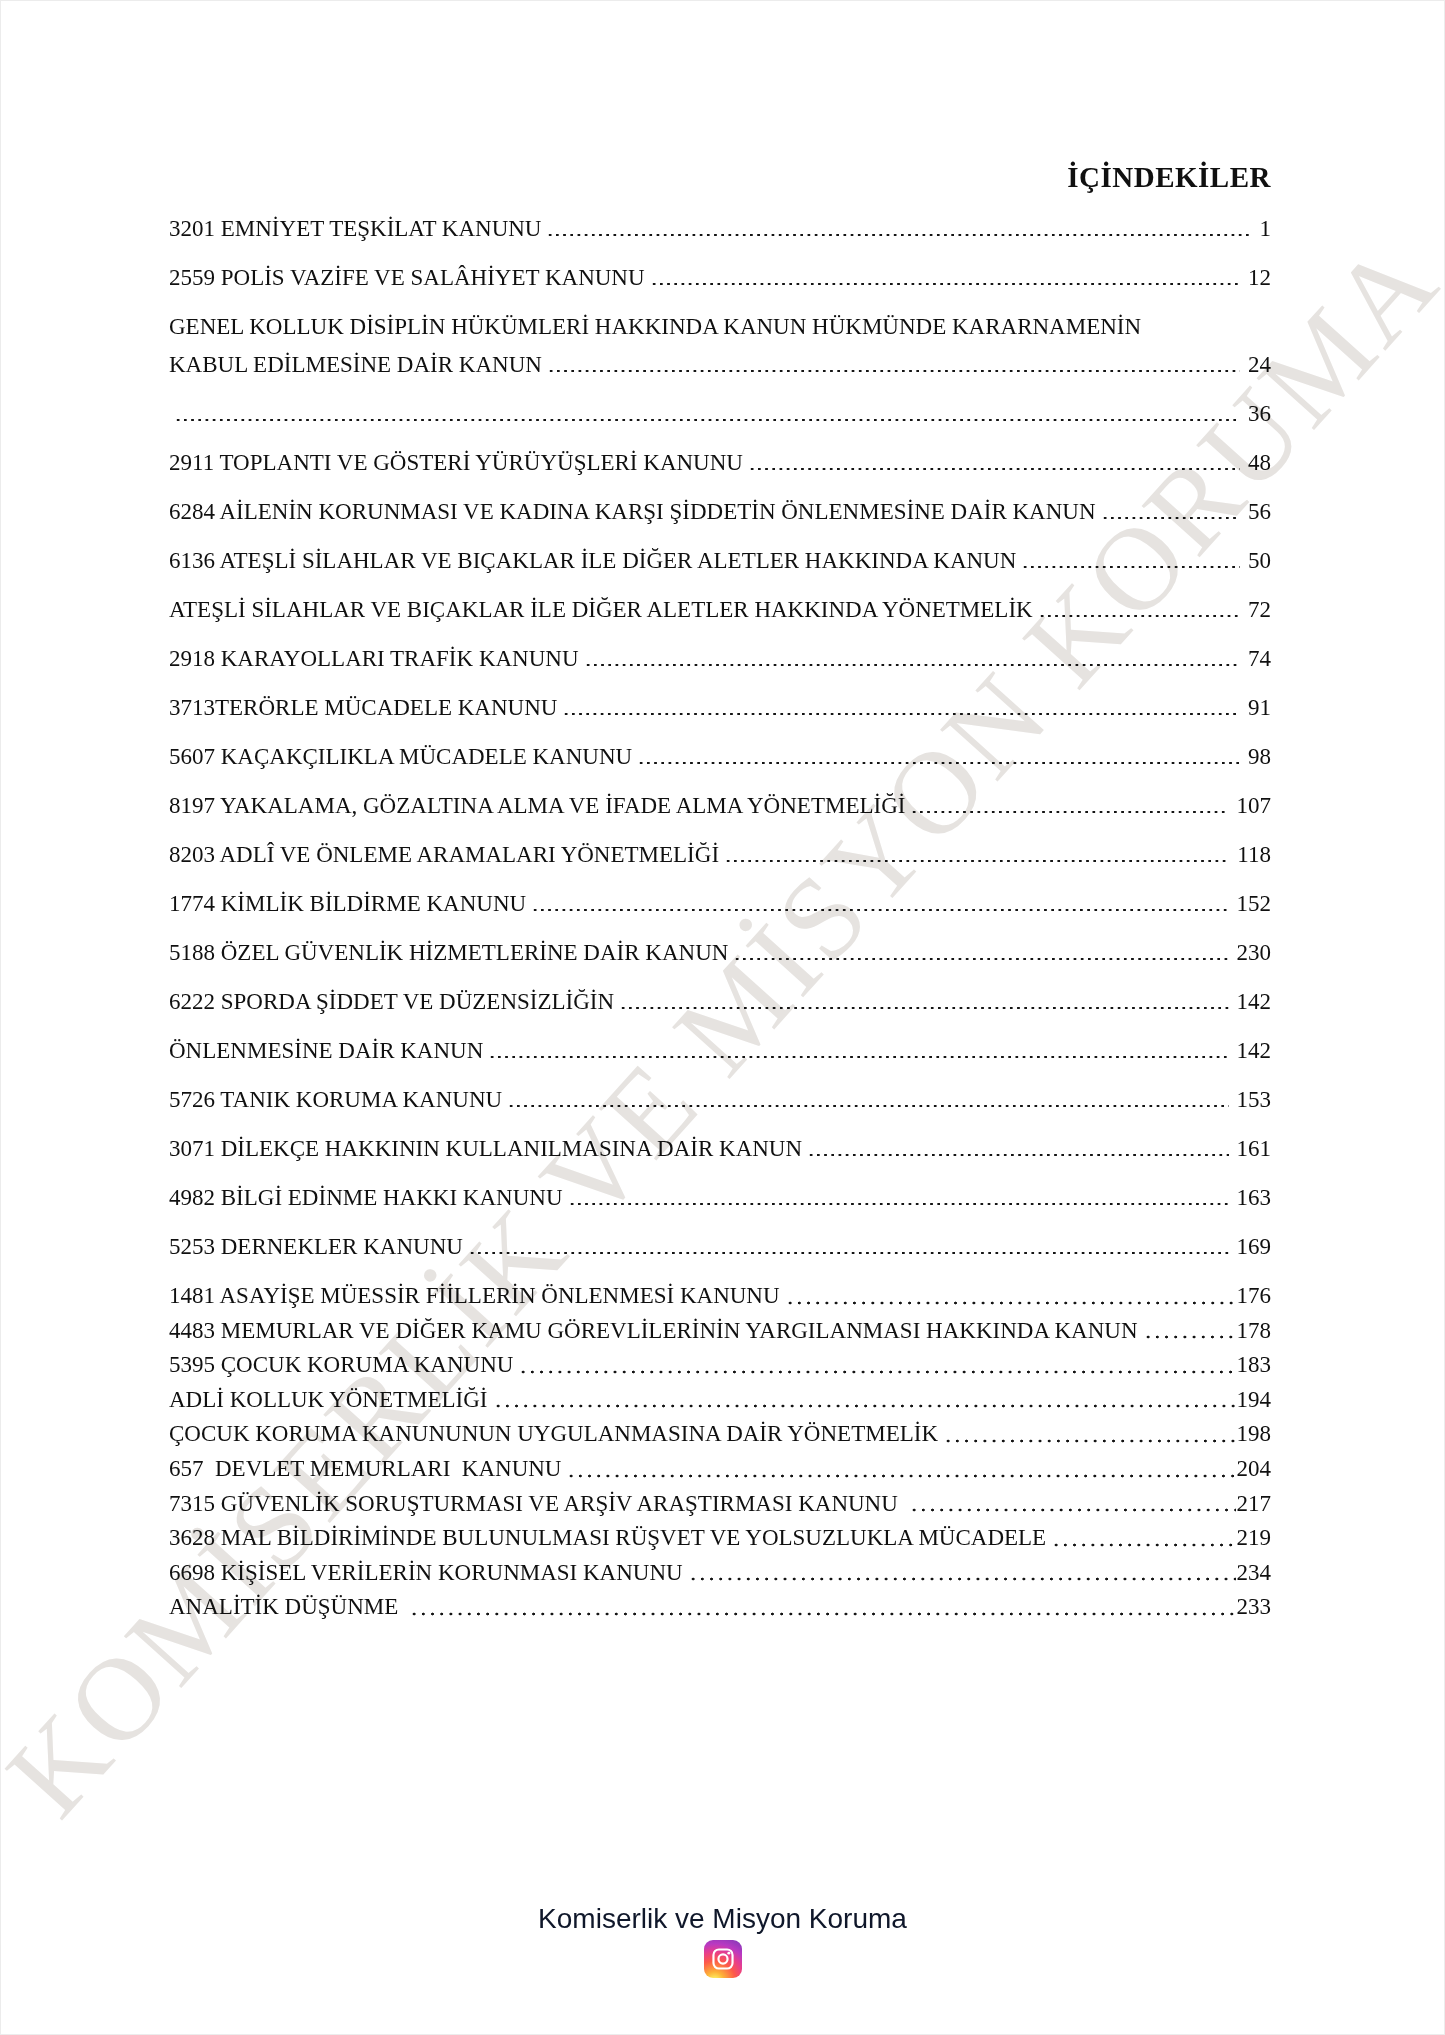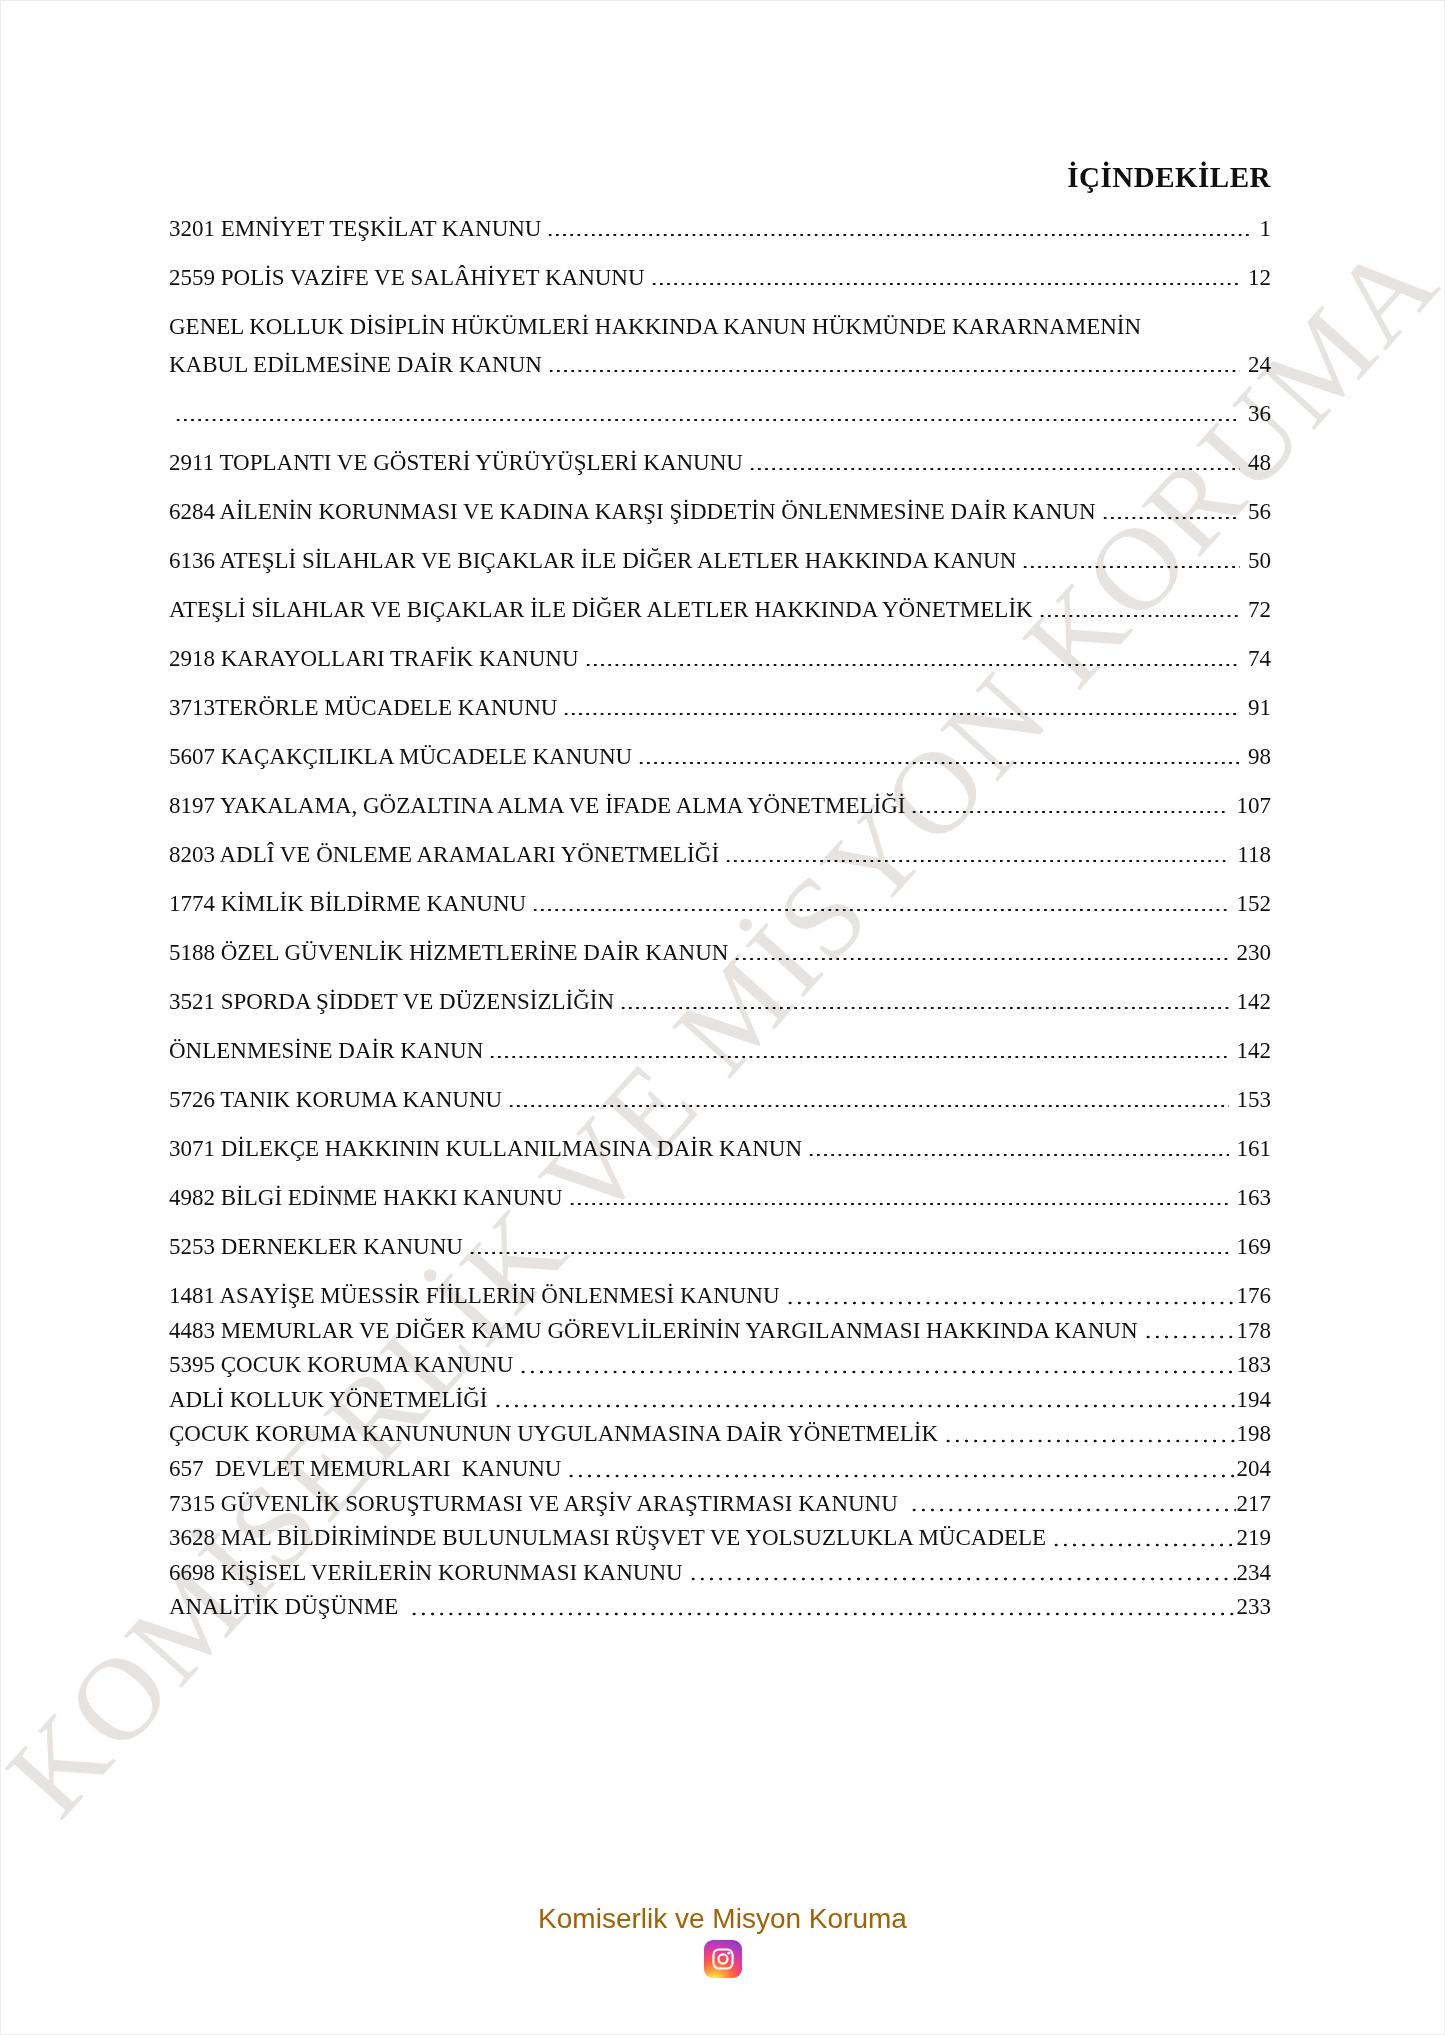"3521 SPORDA ŞİDDET VE DÜZENSİZLİĞİN" span.label { text: 3521 -> 6222 }
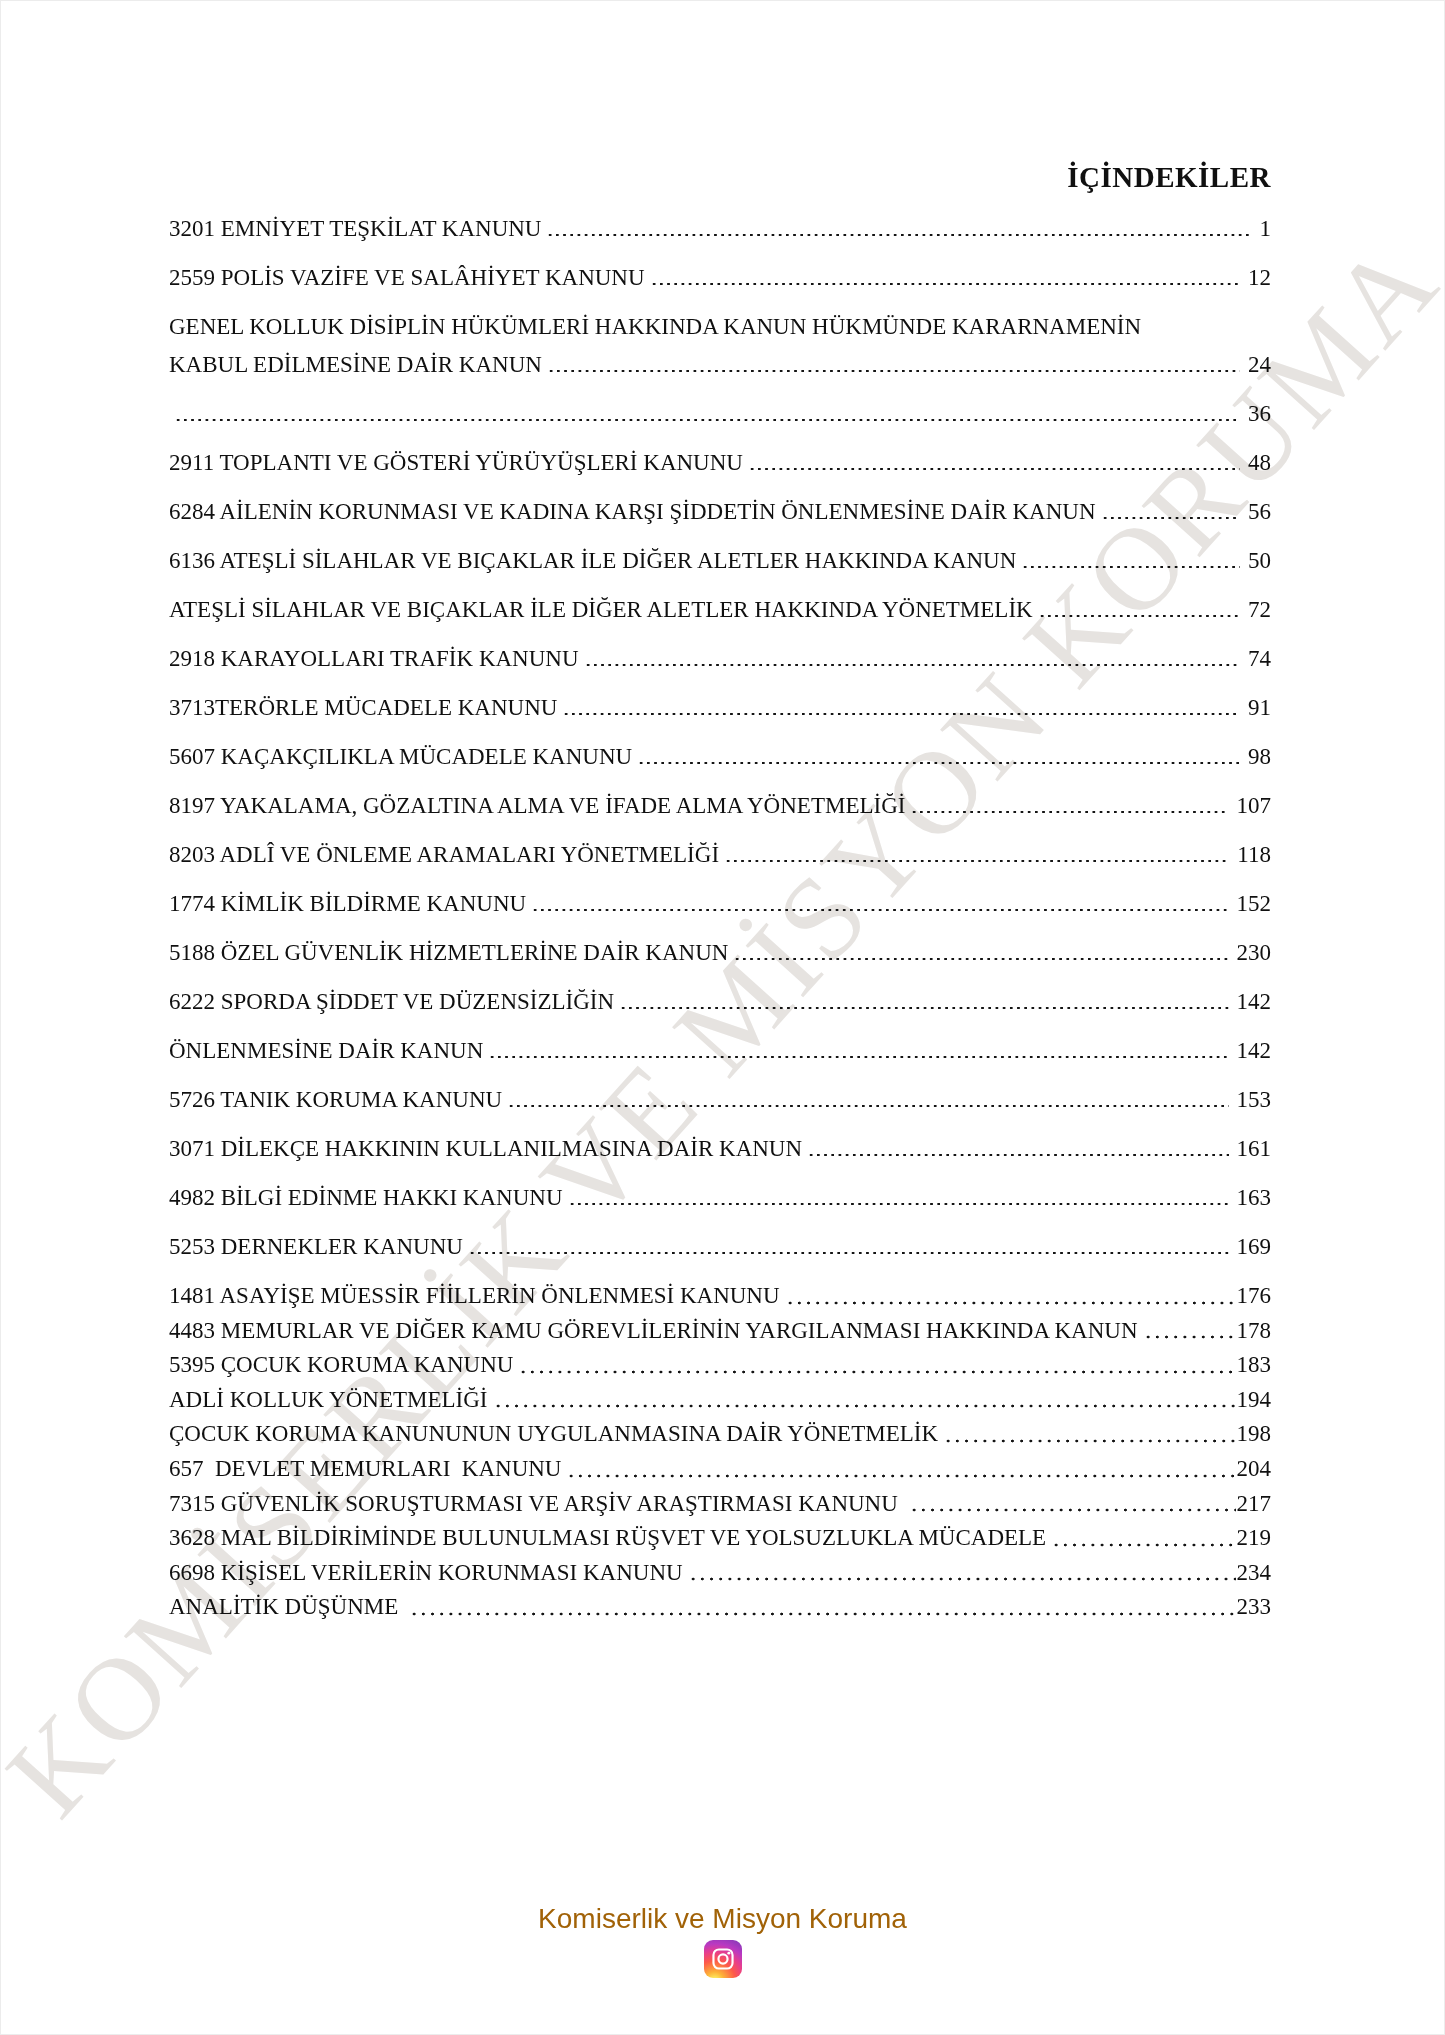"Komiserlik ve Misyon Koruma" .brand-line { color: #a16207 -> #0f172a }
